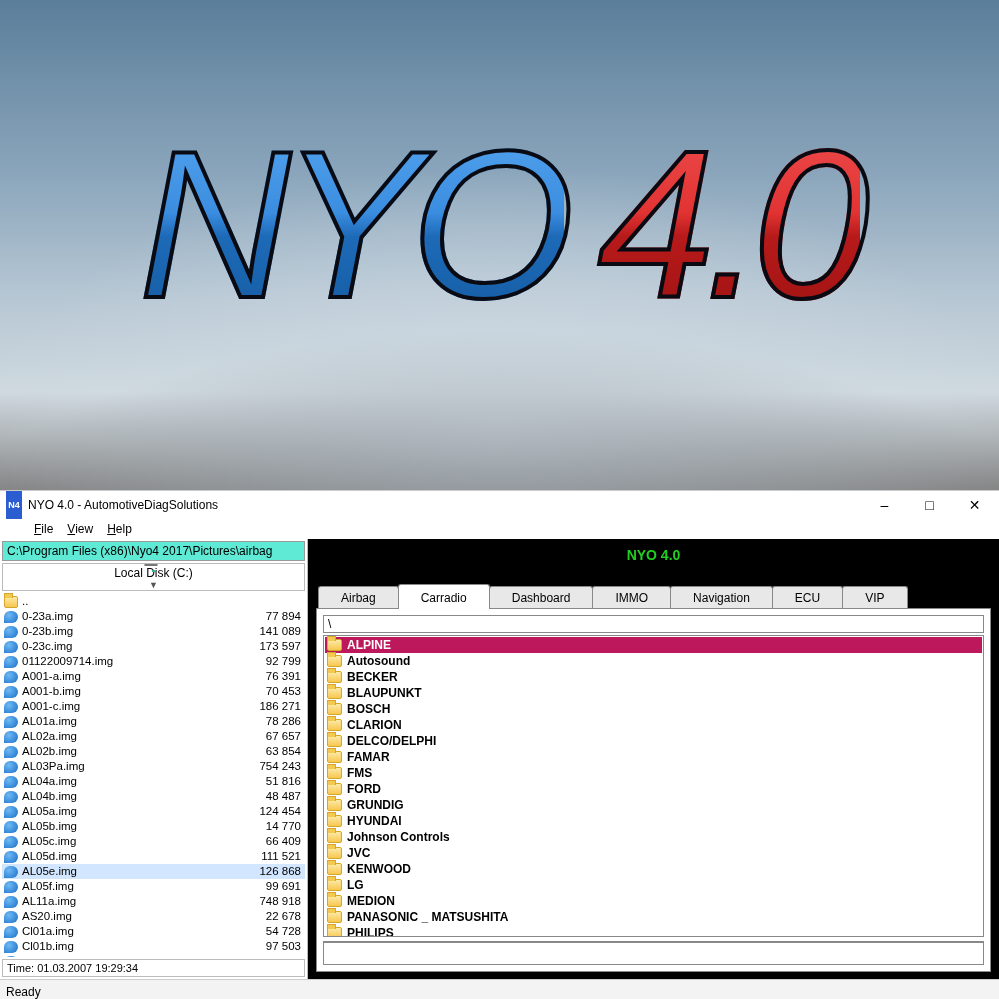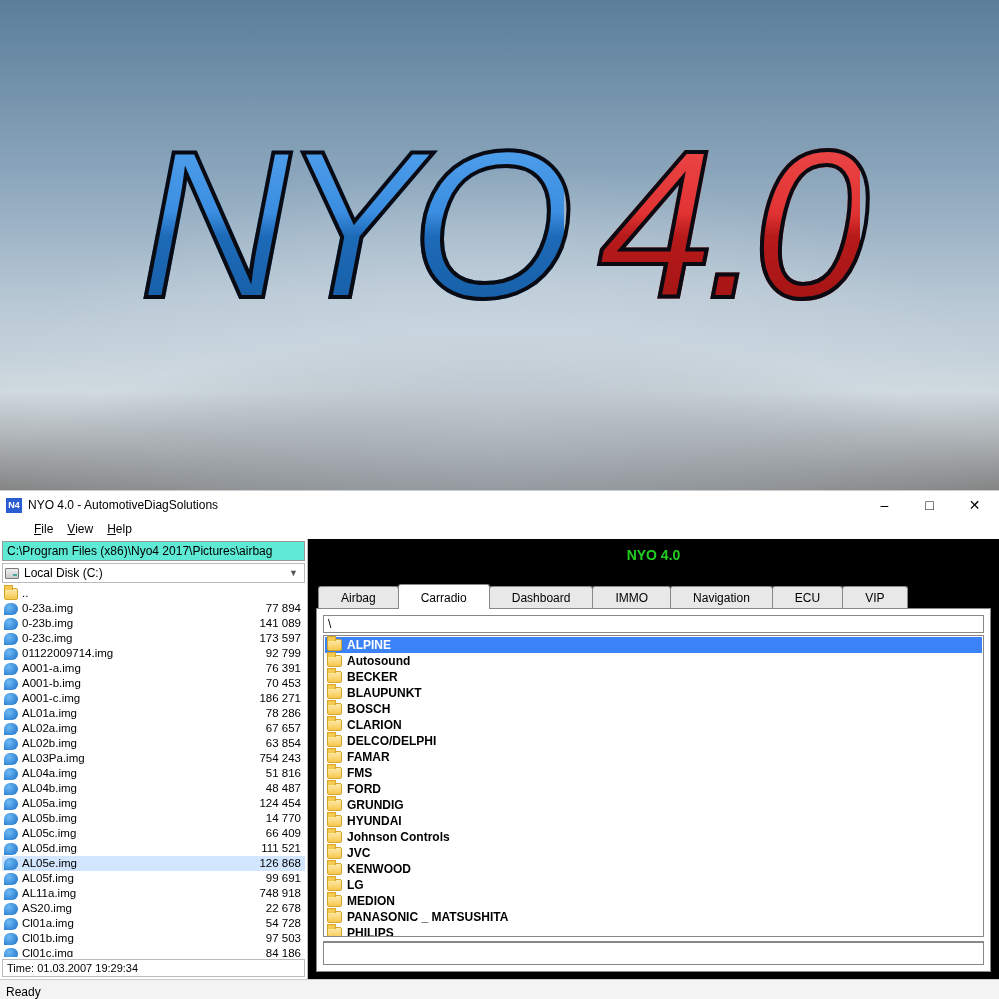"N4" .app-icon { height: 15px -> 28px }
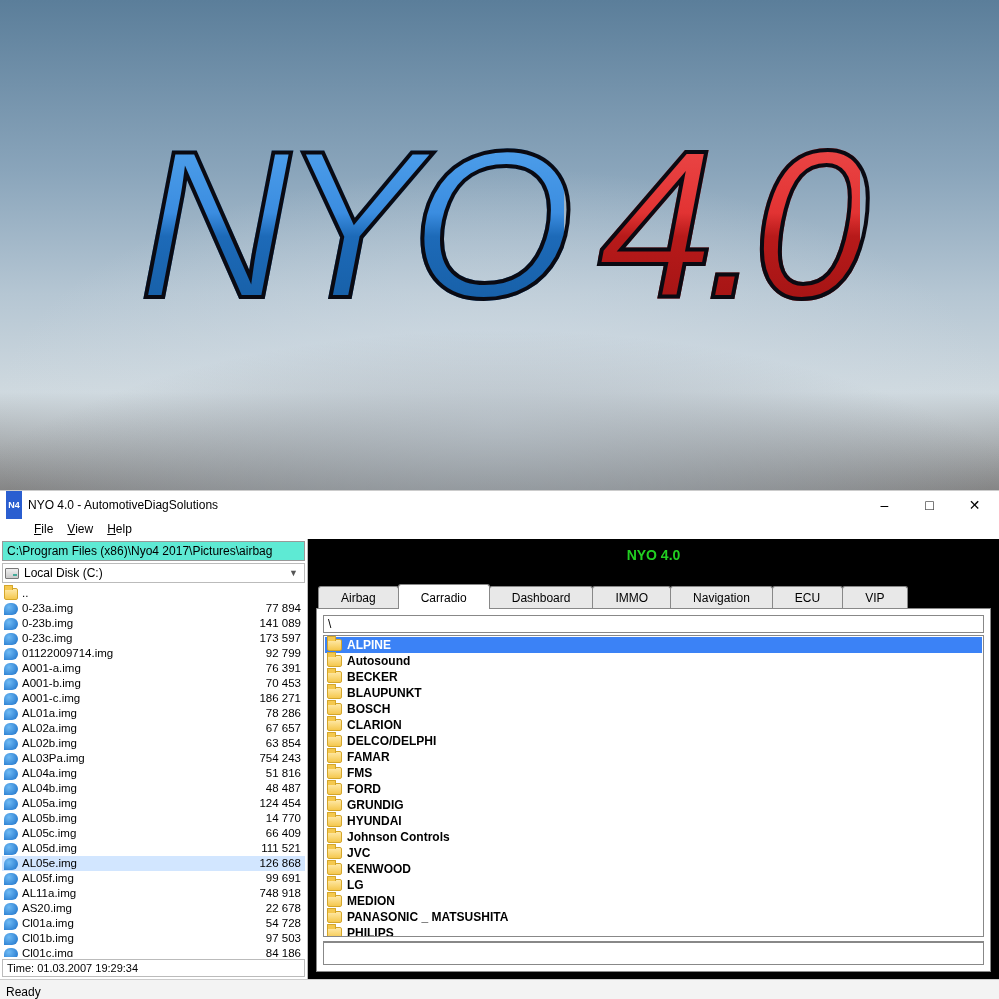"Local Disk (C:)" .drive-row { flex-direction: none -> column; height: 20px -> 28px }
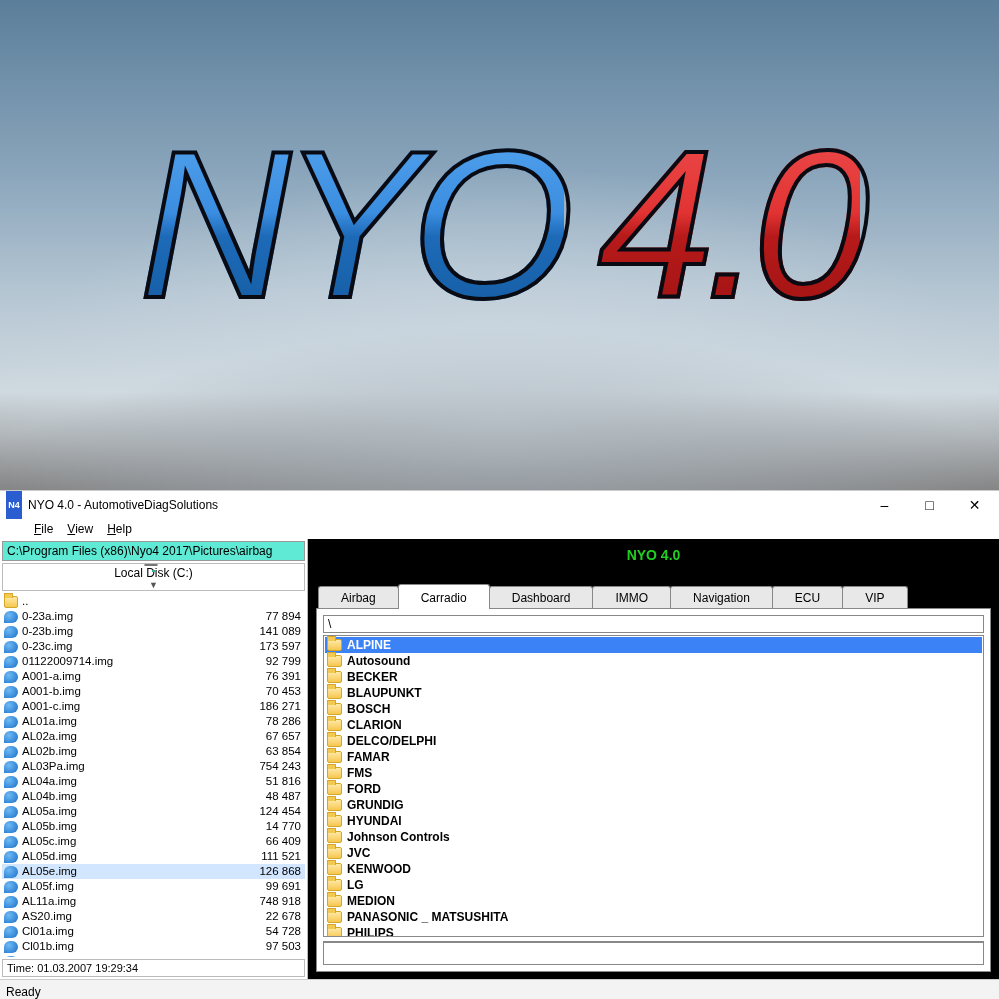"ALPINE" .drow.sel { background: #3b82f6 -> #be185d }
